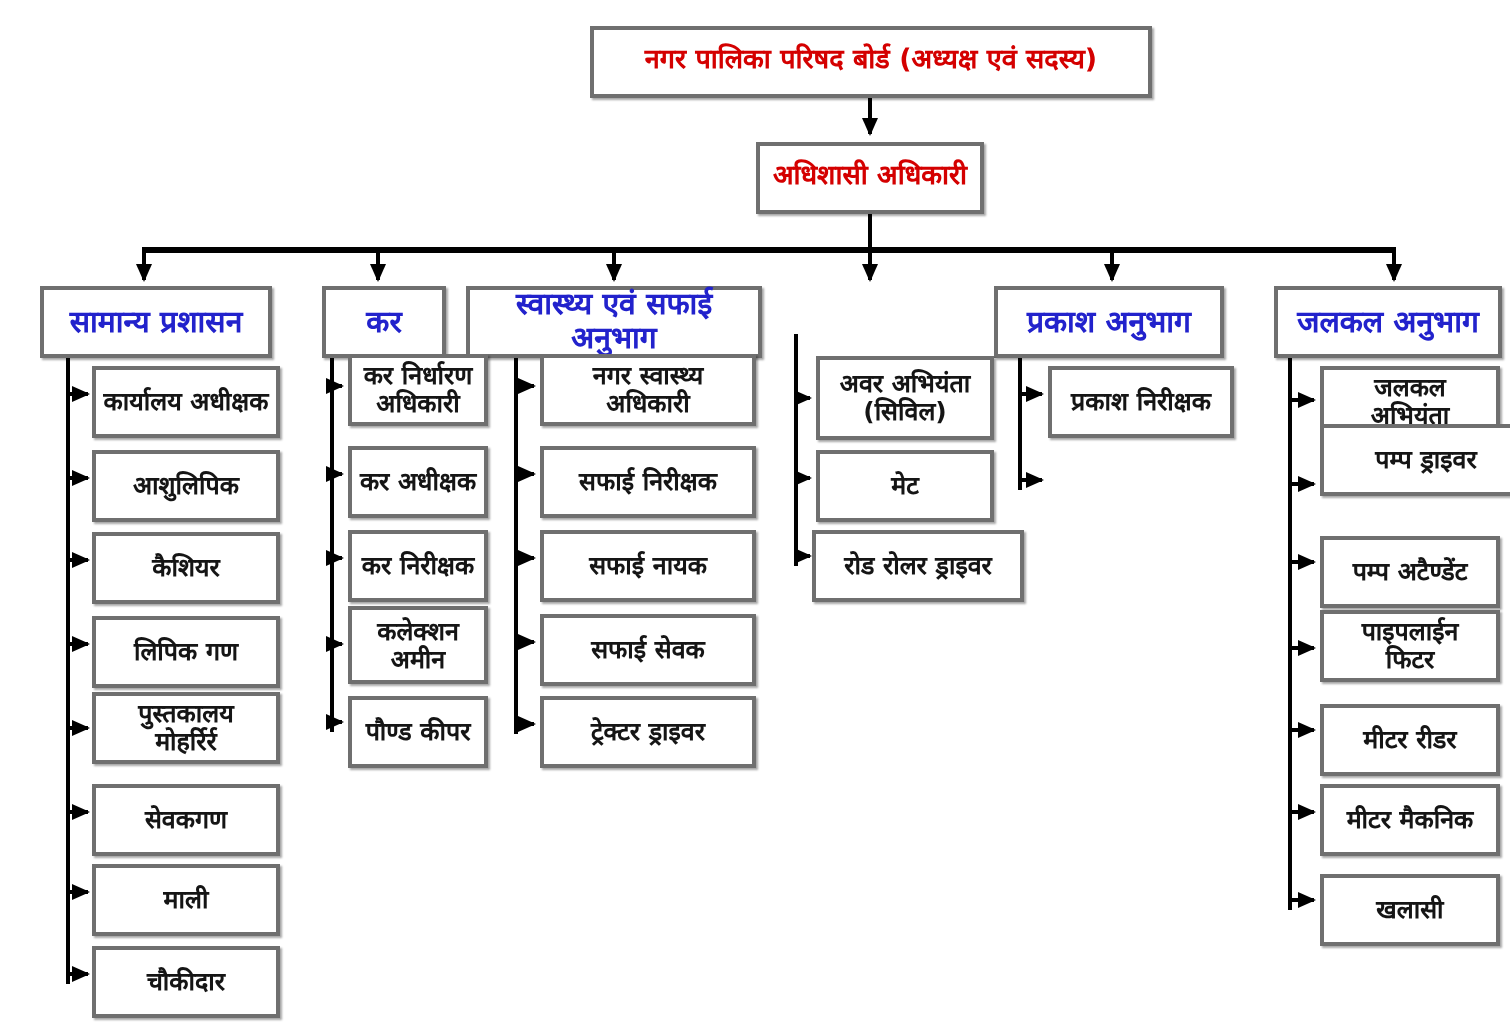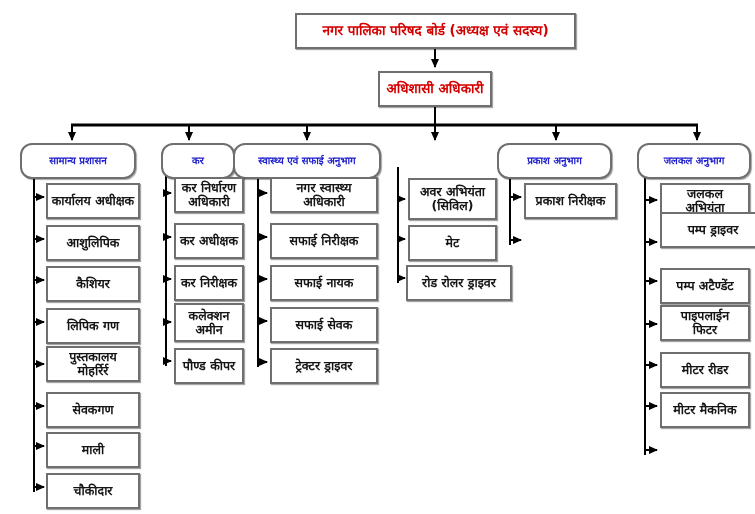"सामान्य प्रशासन" .section { border-radius: 12px -> none; font-size: 10px -> 15px }
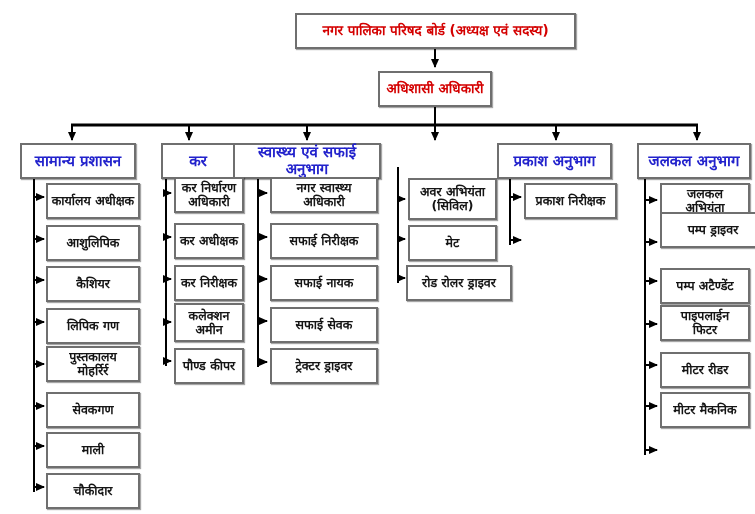"कर" div.box { width: 74px -> 62px }
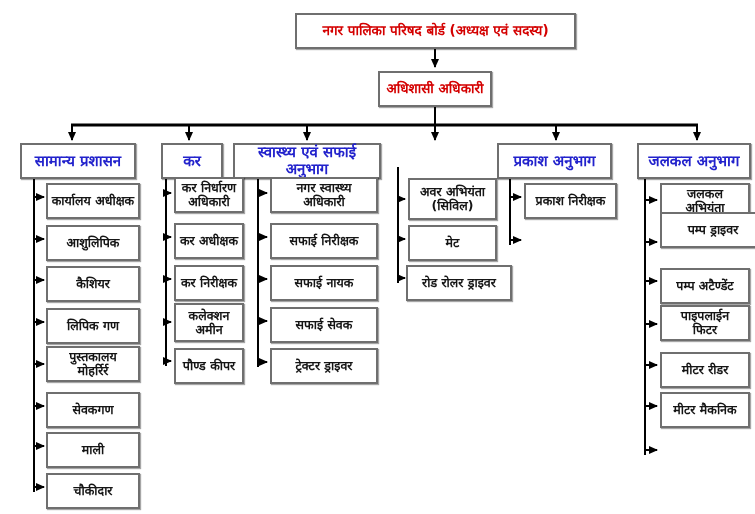"खलासी" div.box { html: none -> <div>खलासी</div> }
